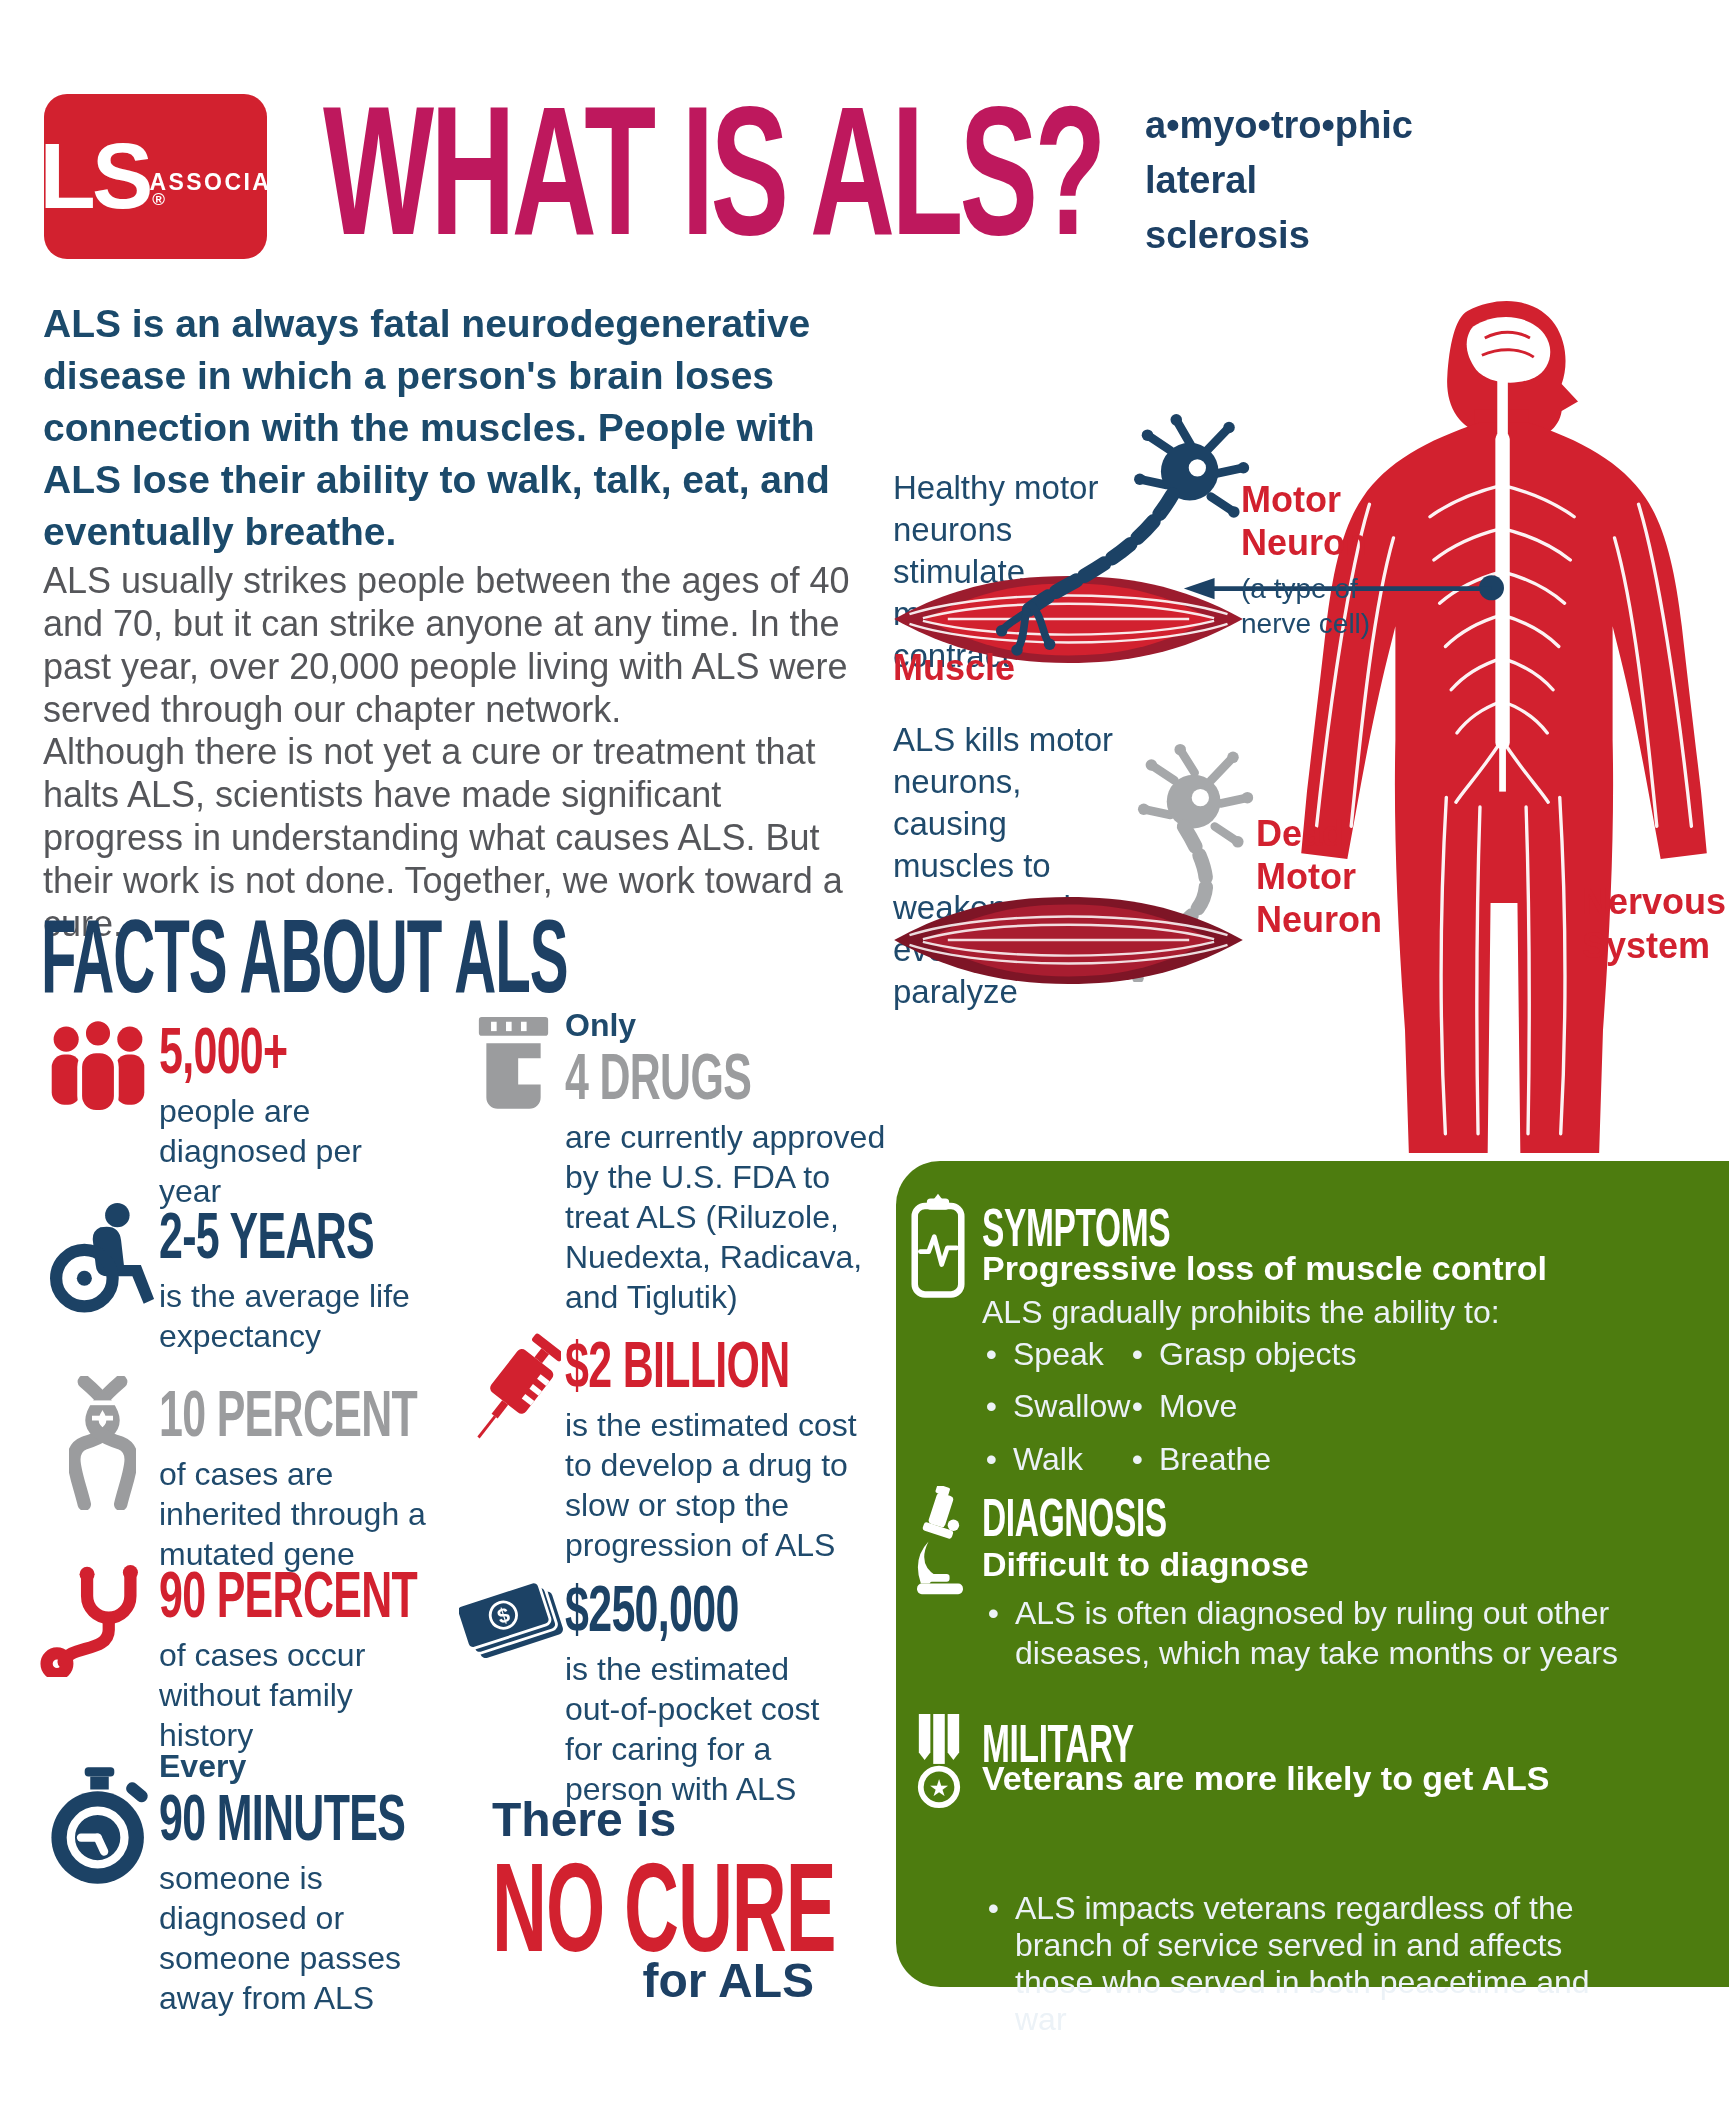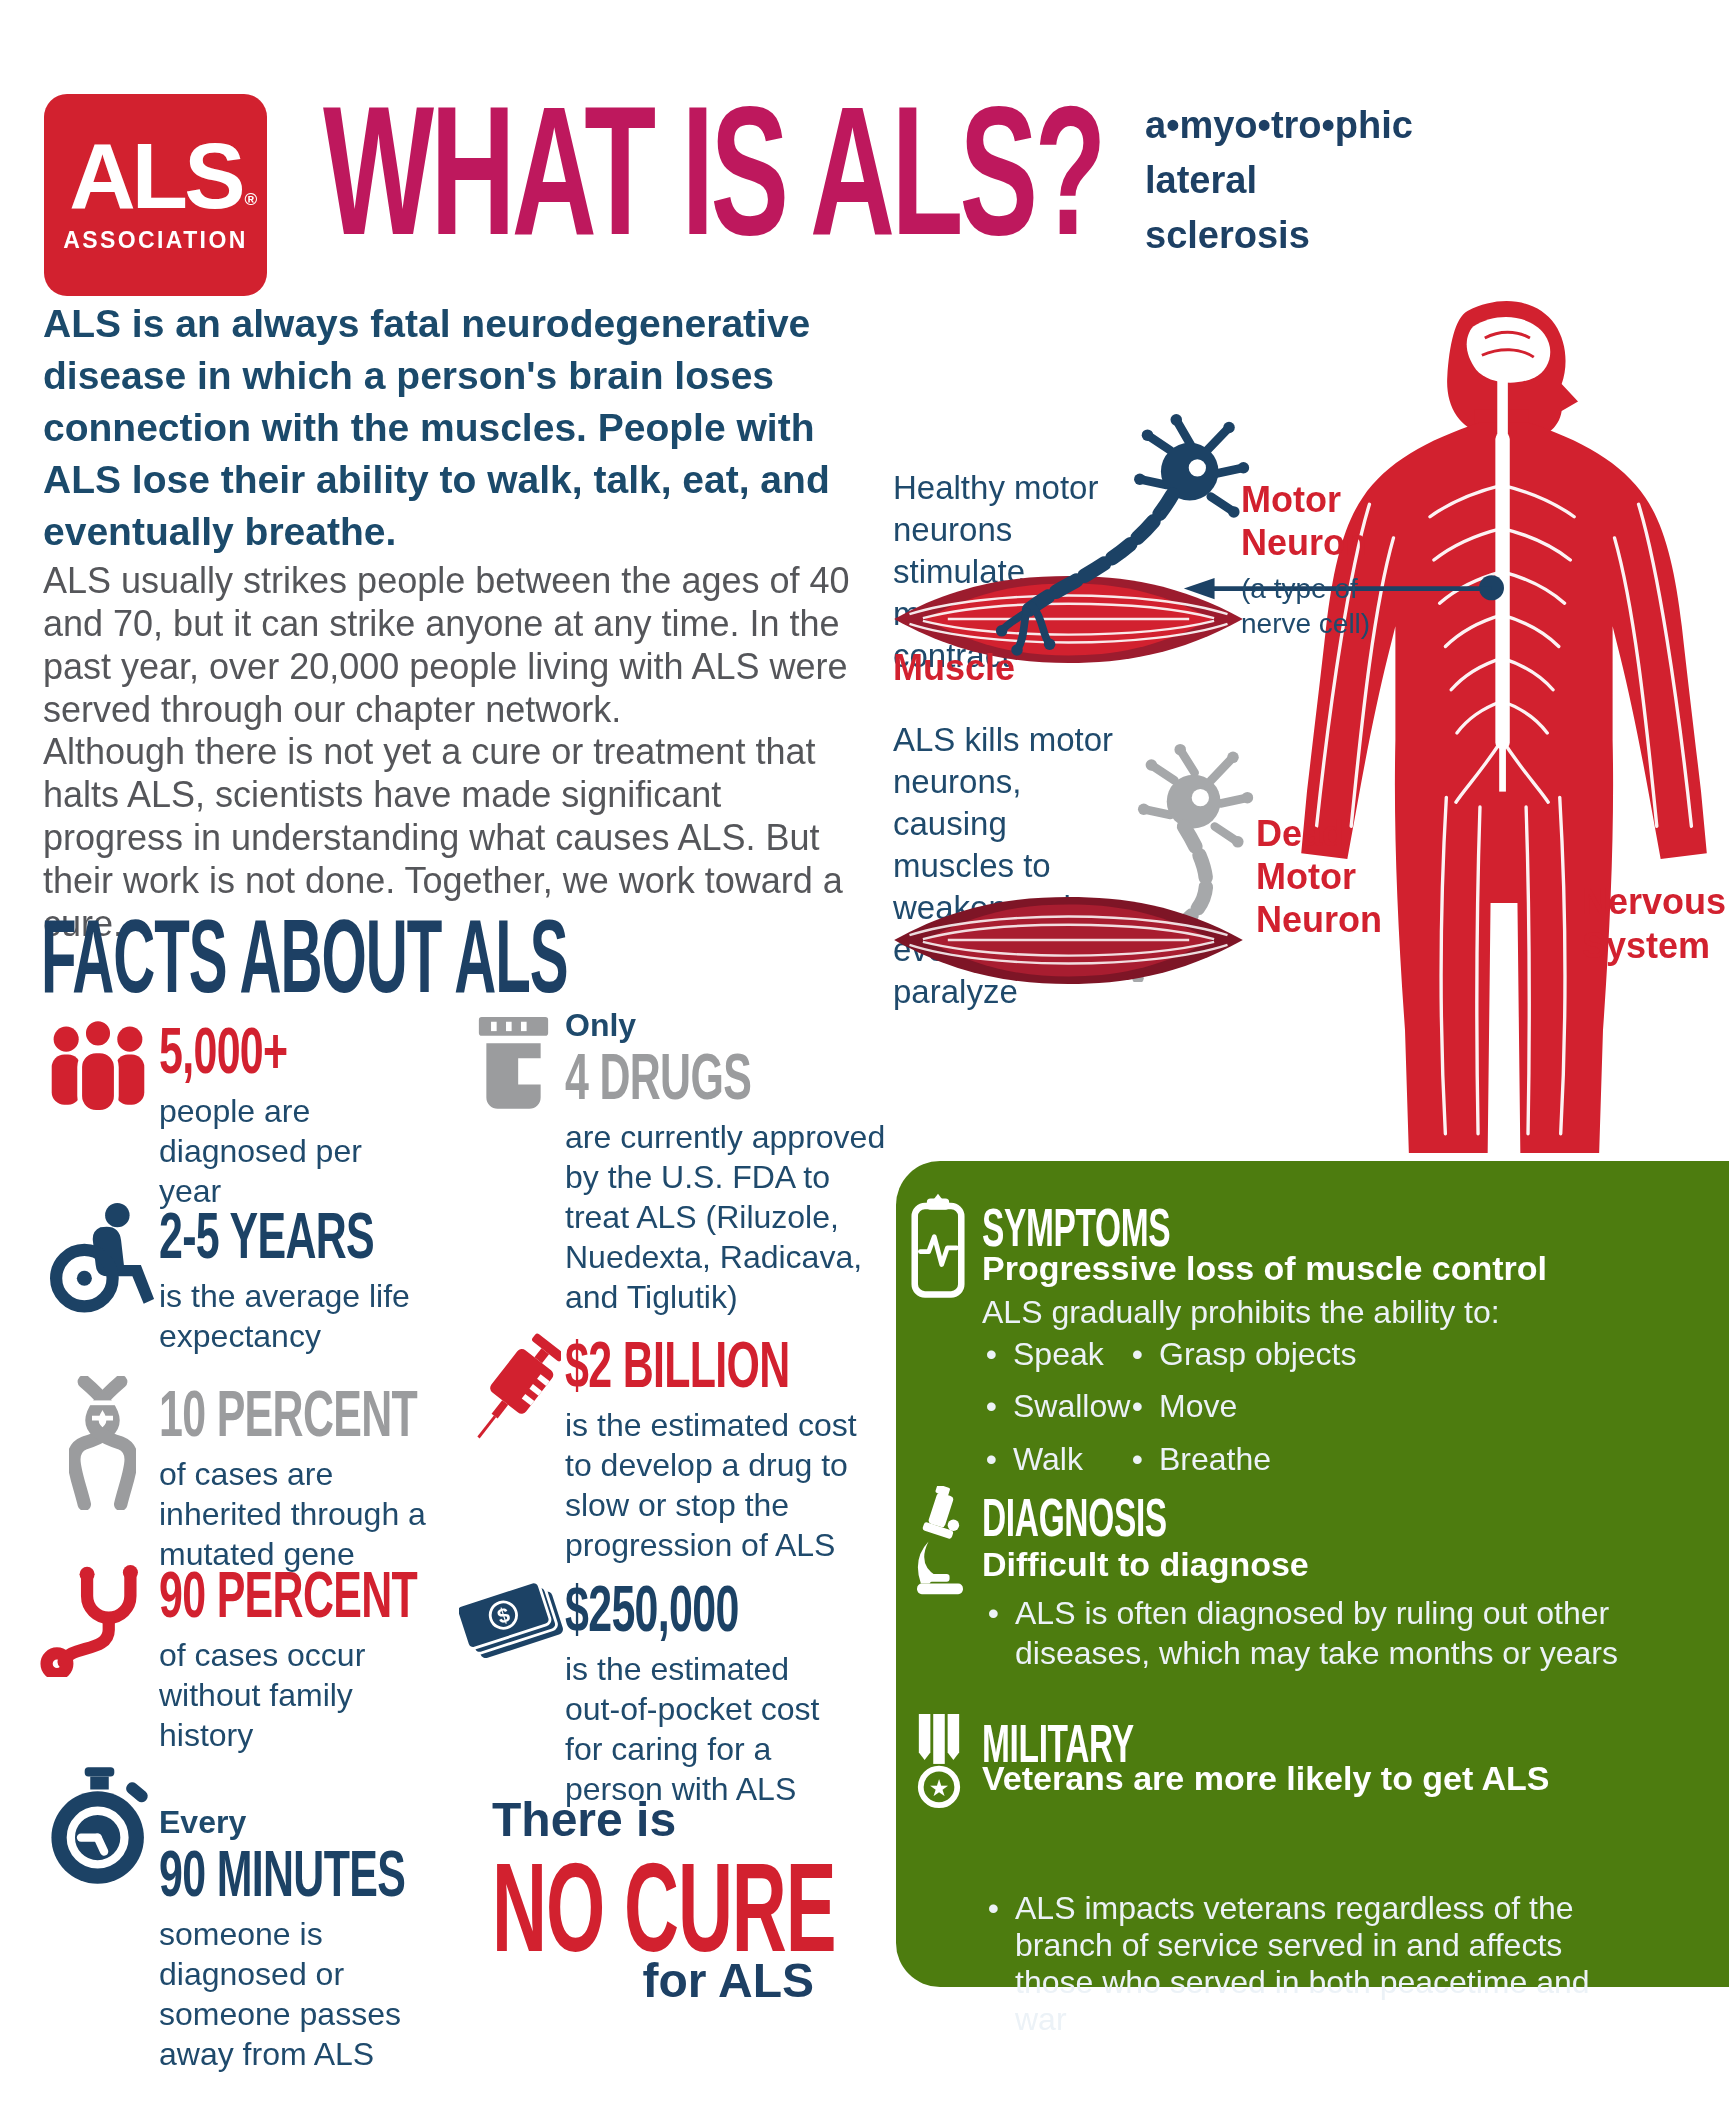"ALS" .logo { flex-direction: column -> none; height: 202px -> 165px }
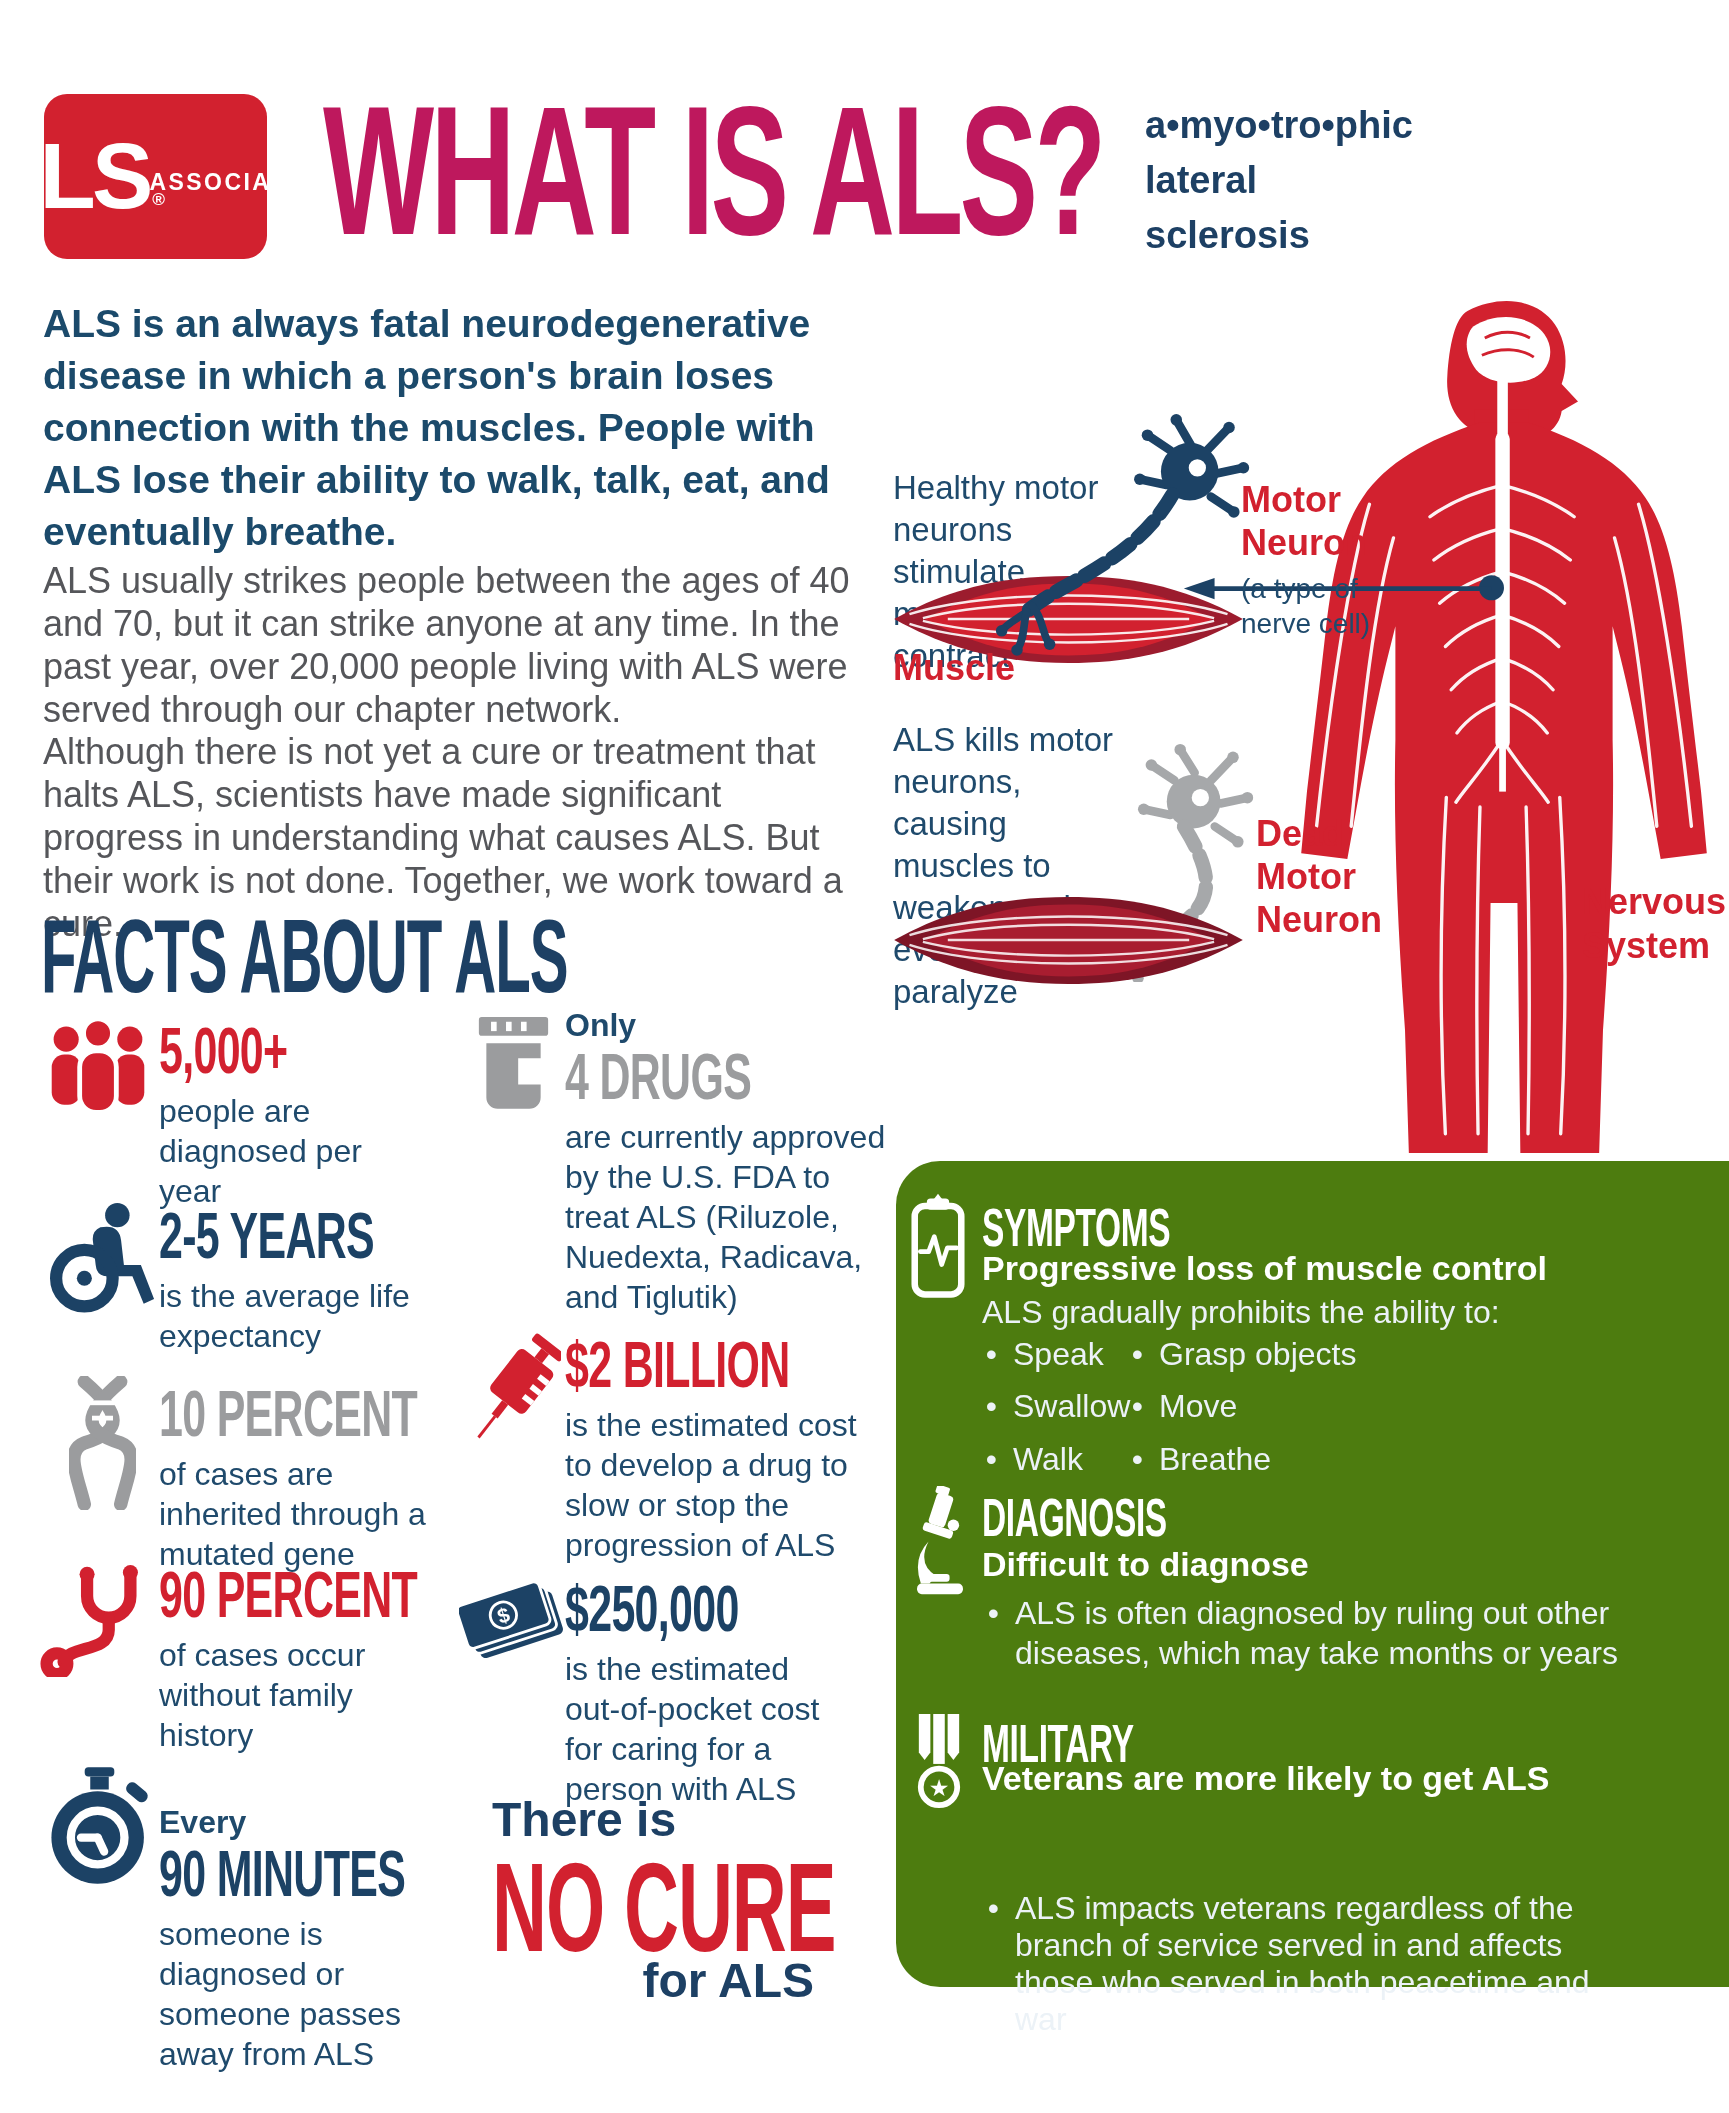"Every" div.abs { top: 1804px -> 1748px }
